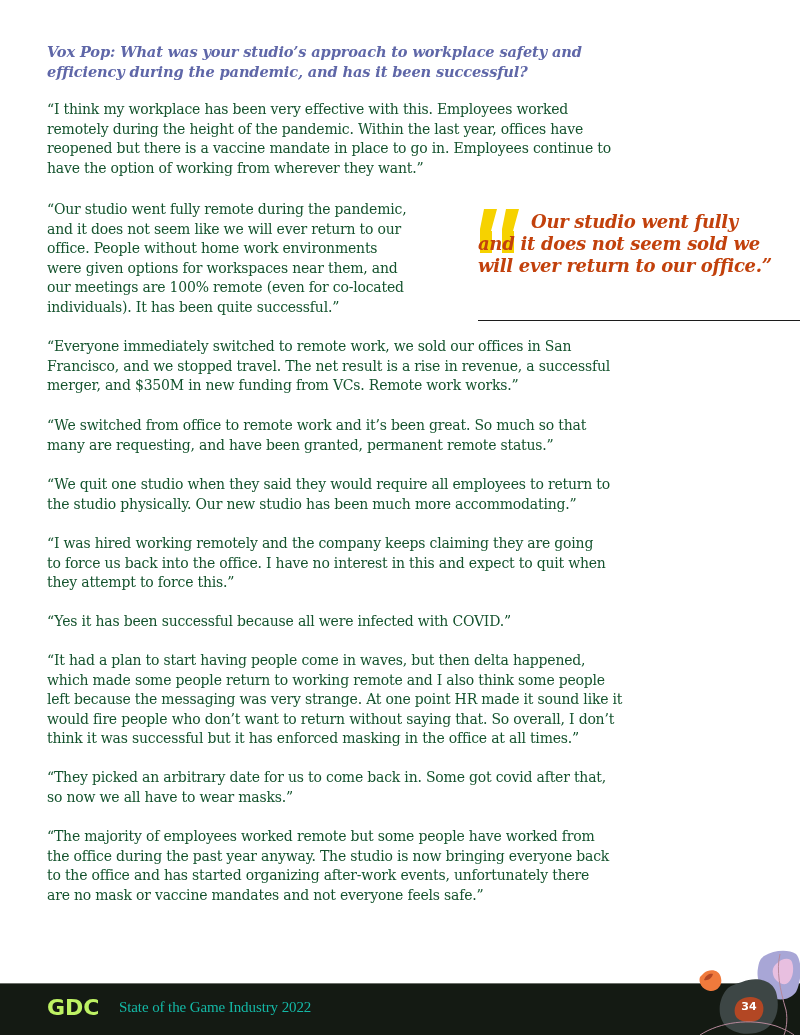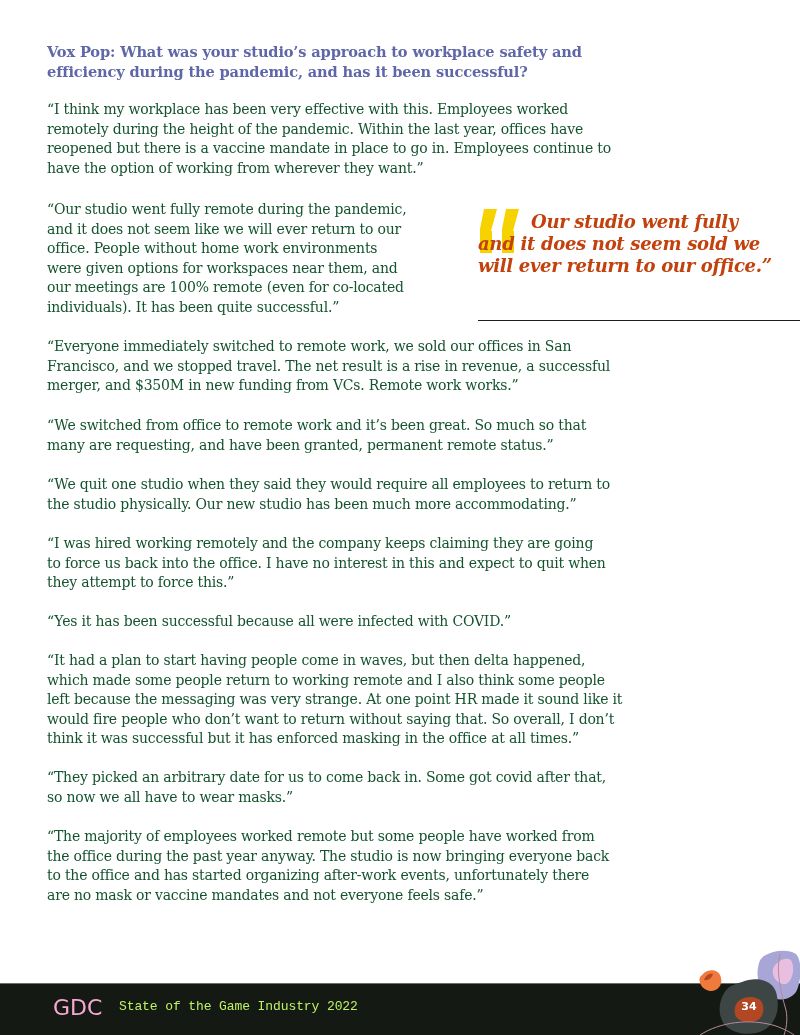"Vox Pop: What was your" .heading { font-style: none -> italic }
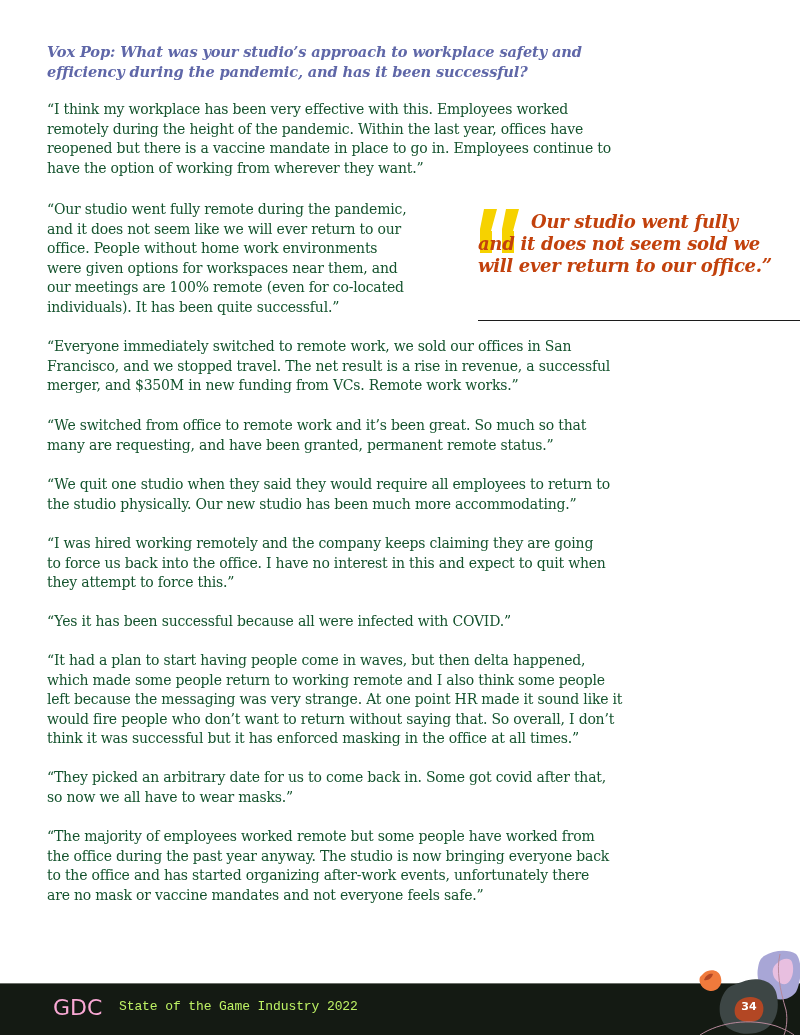"GDC" .gdc-logo { color: #f9a8d4 -> #bef264; font-weight: normal -> bold; margin-left: 6px -> none }
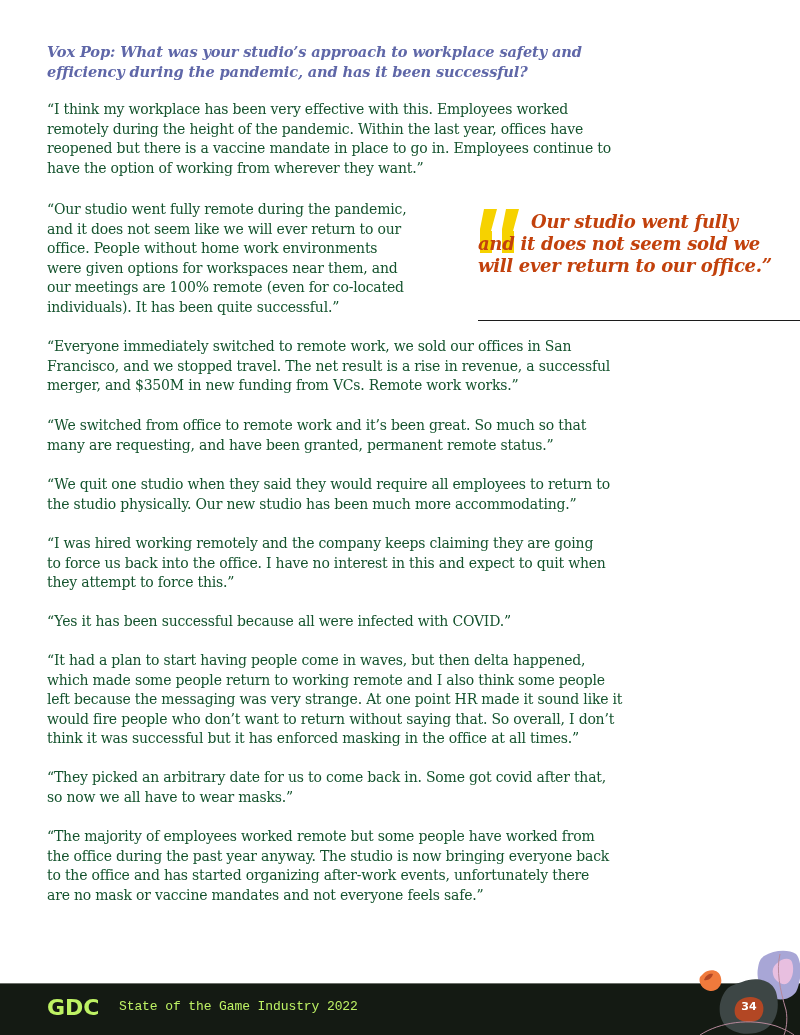"State of the Game Industry" .footer-title { color: #bef264 -> #14b8a6; font-family: Liberation Mono, monospace -> Liberation Serif, serif; font-size: 13px -> 15px }
